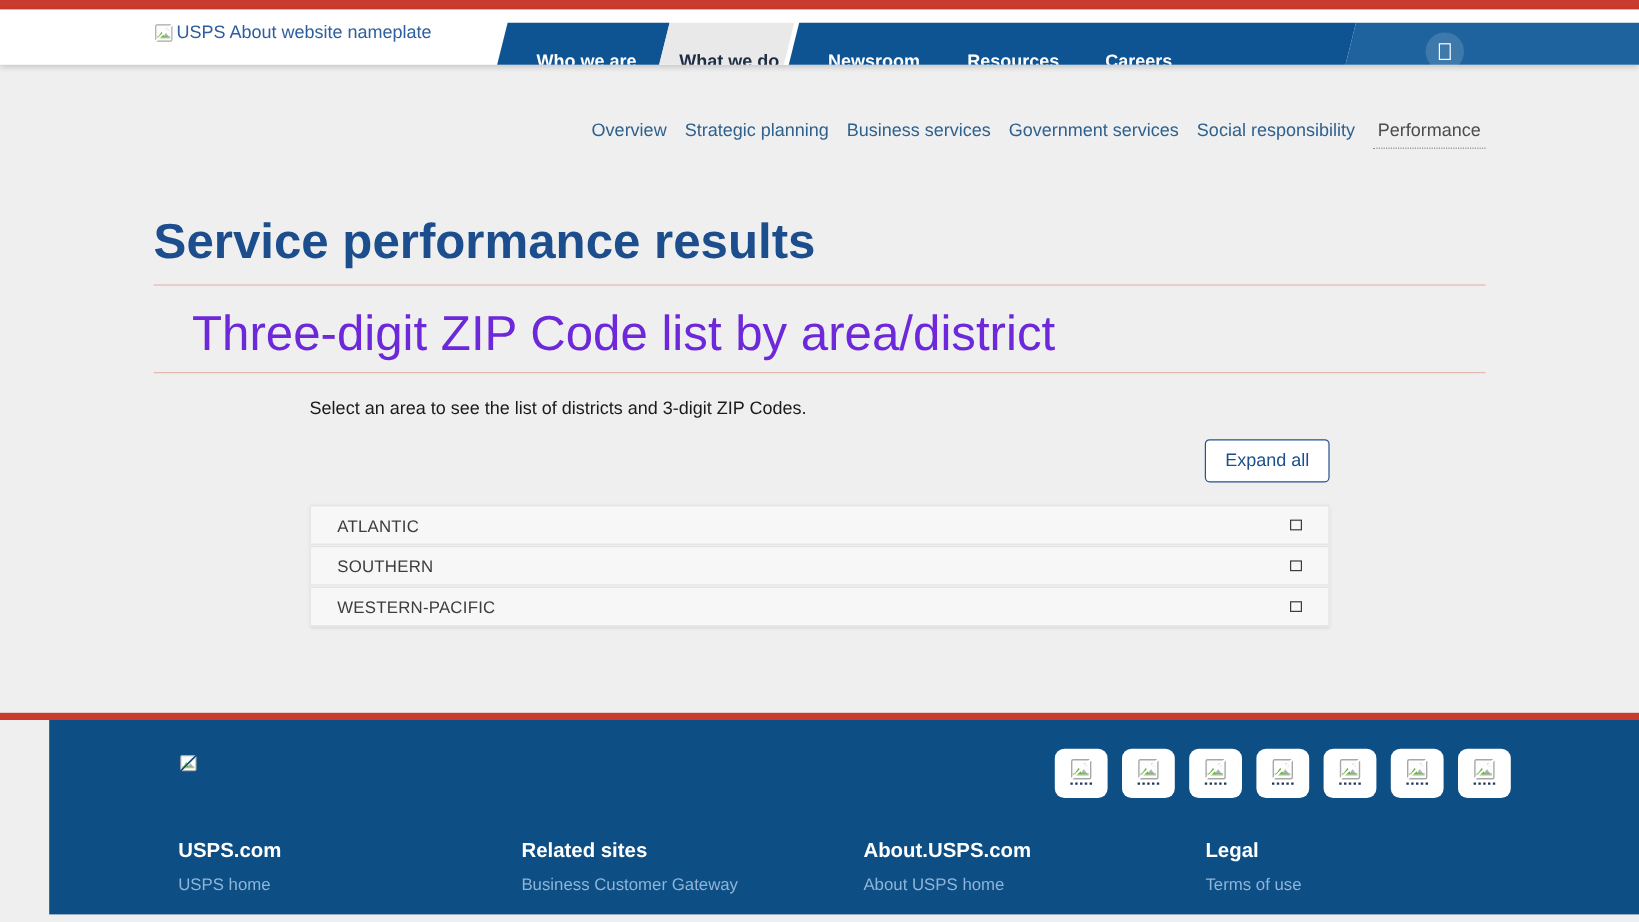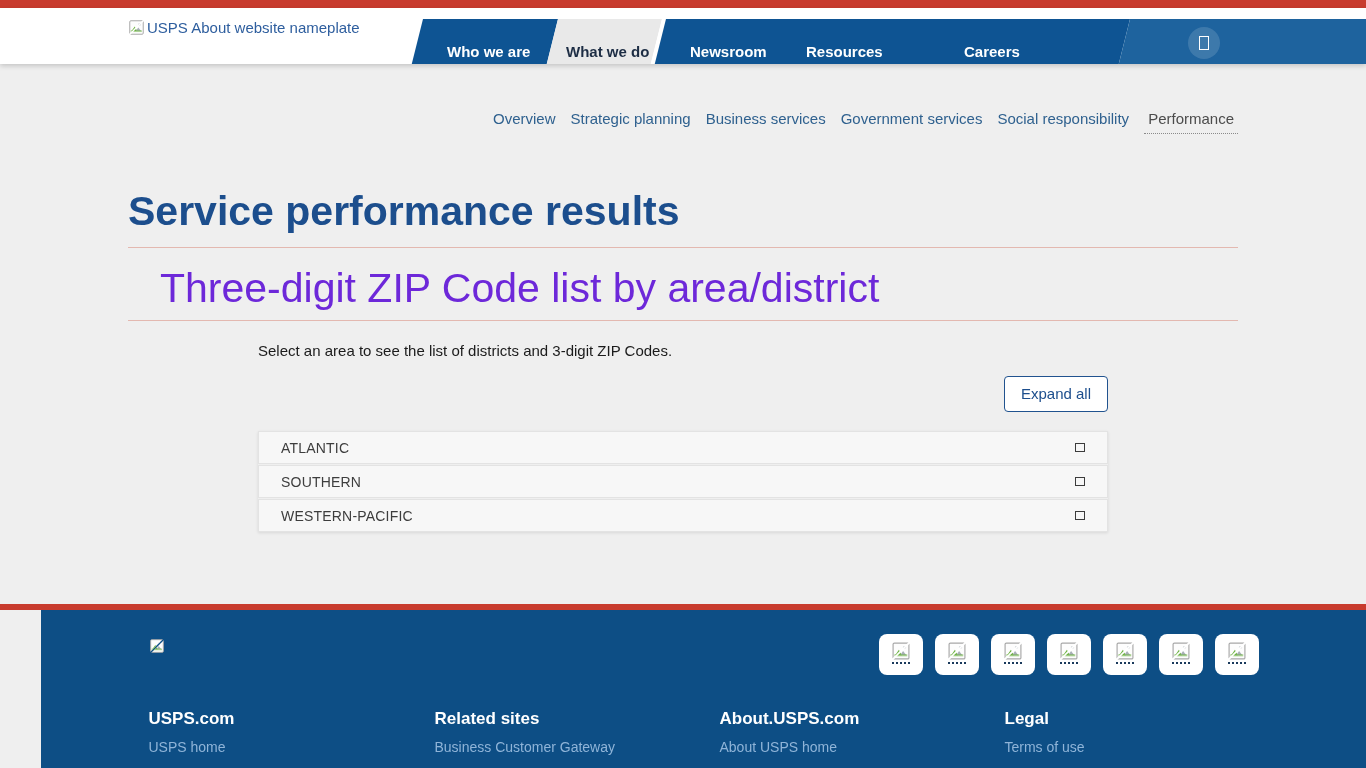"USPS About website nameplate" header { height: 56px -> 46px }
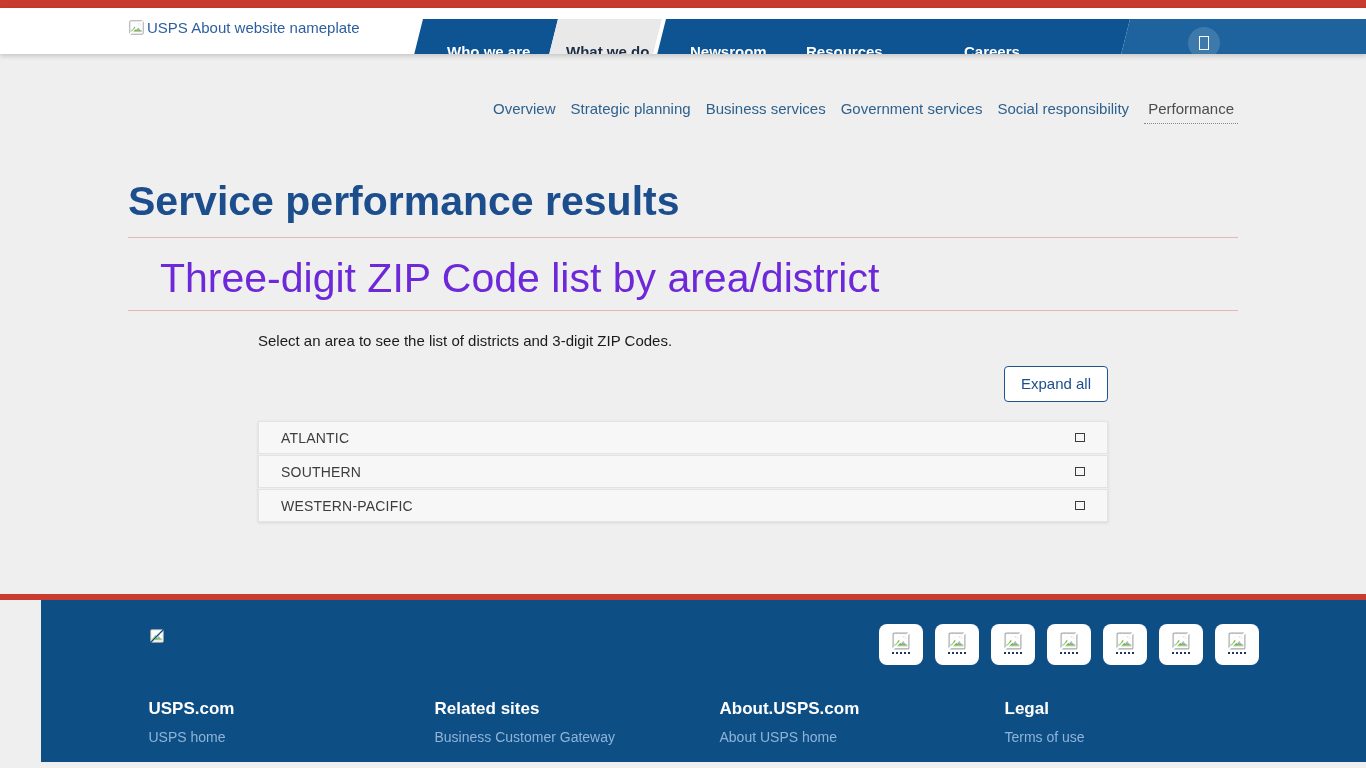"Careers" span.nav-label { left: 964px -> 921px }
